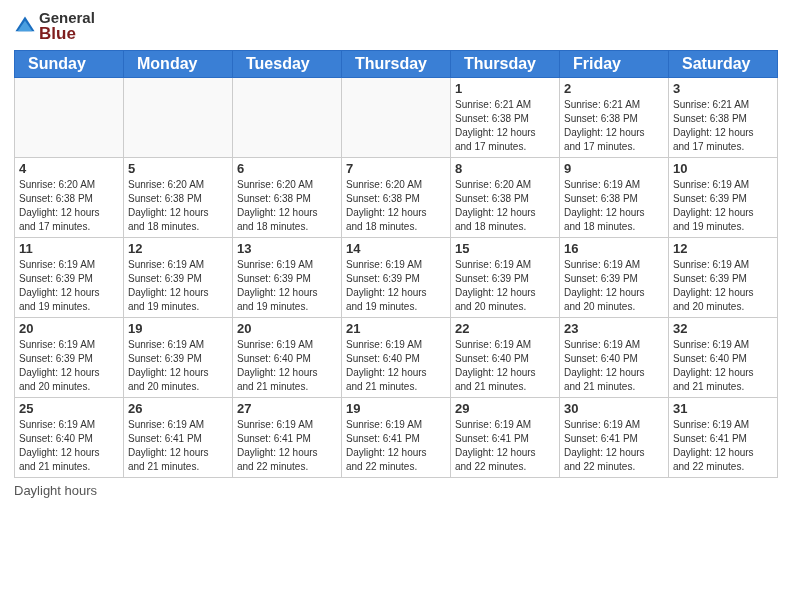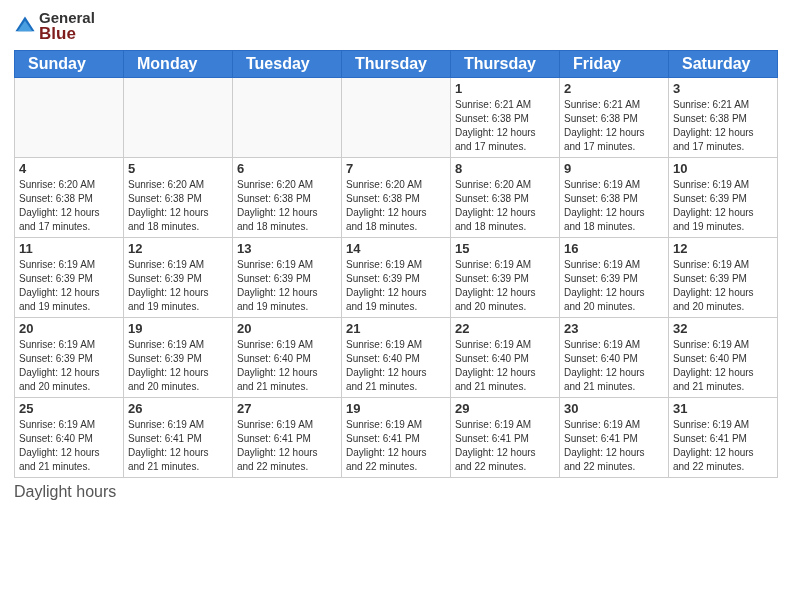"Daylight hours" .footer-note { font-size: 16px -> 13px }
